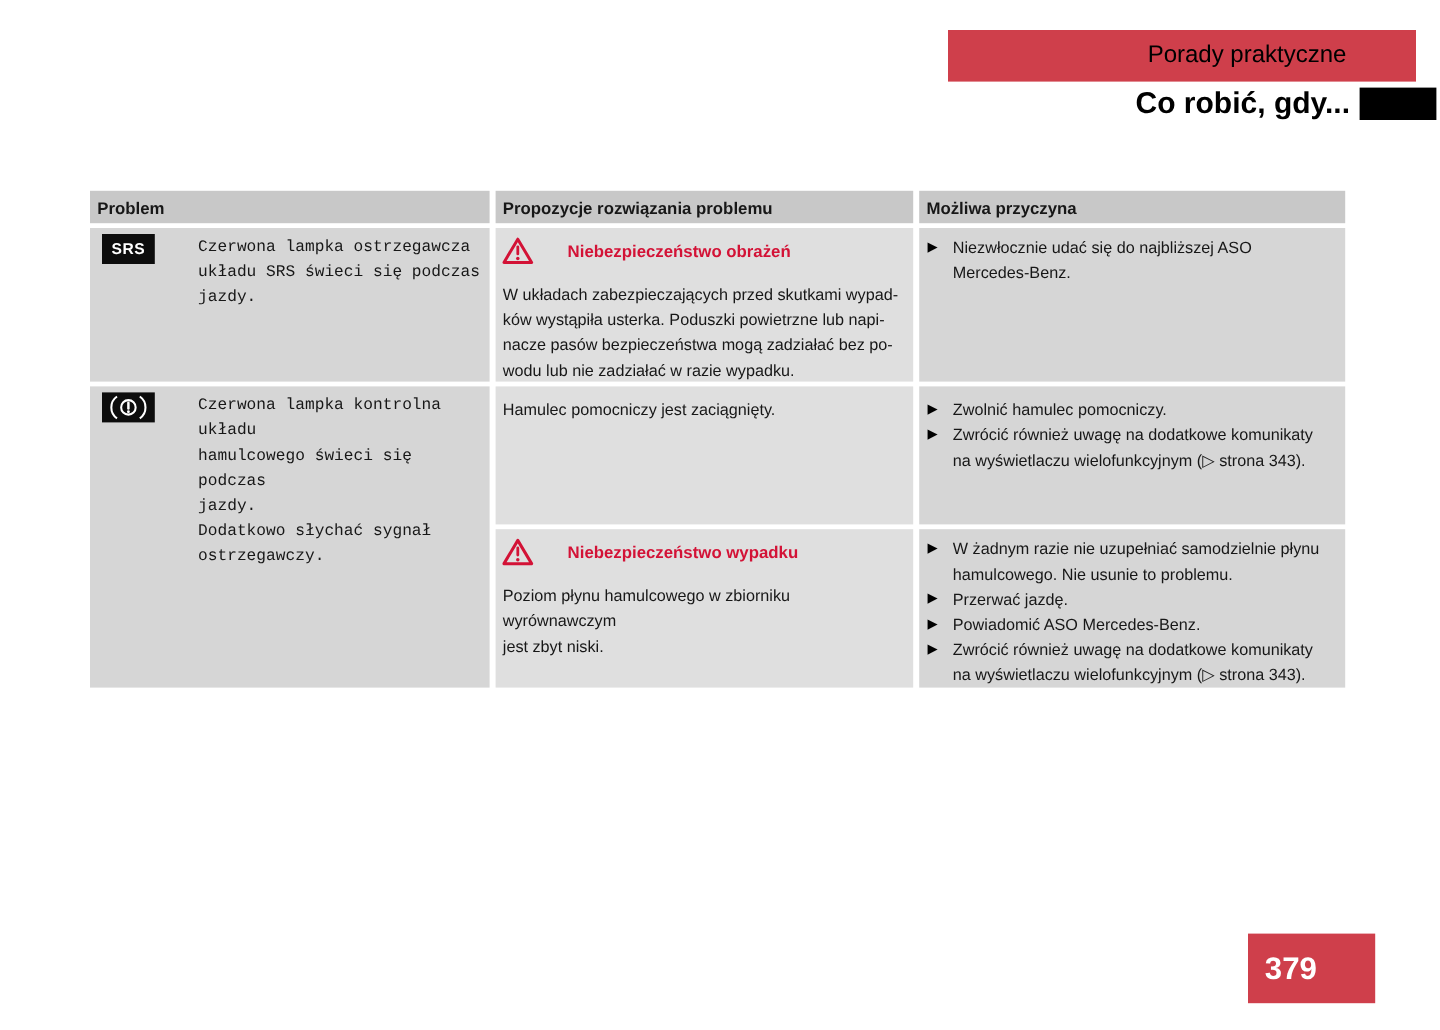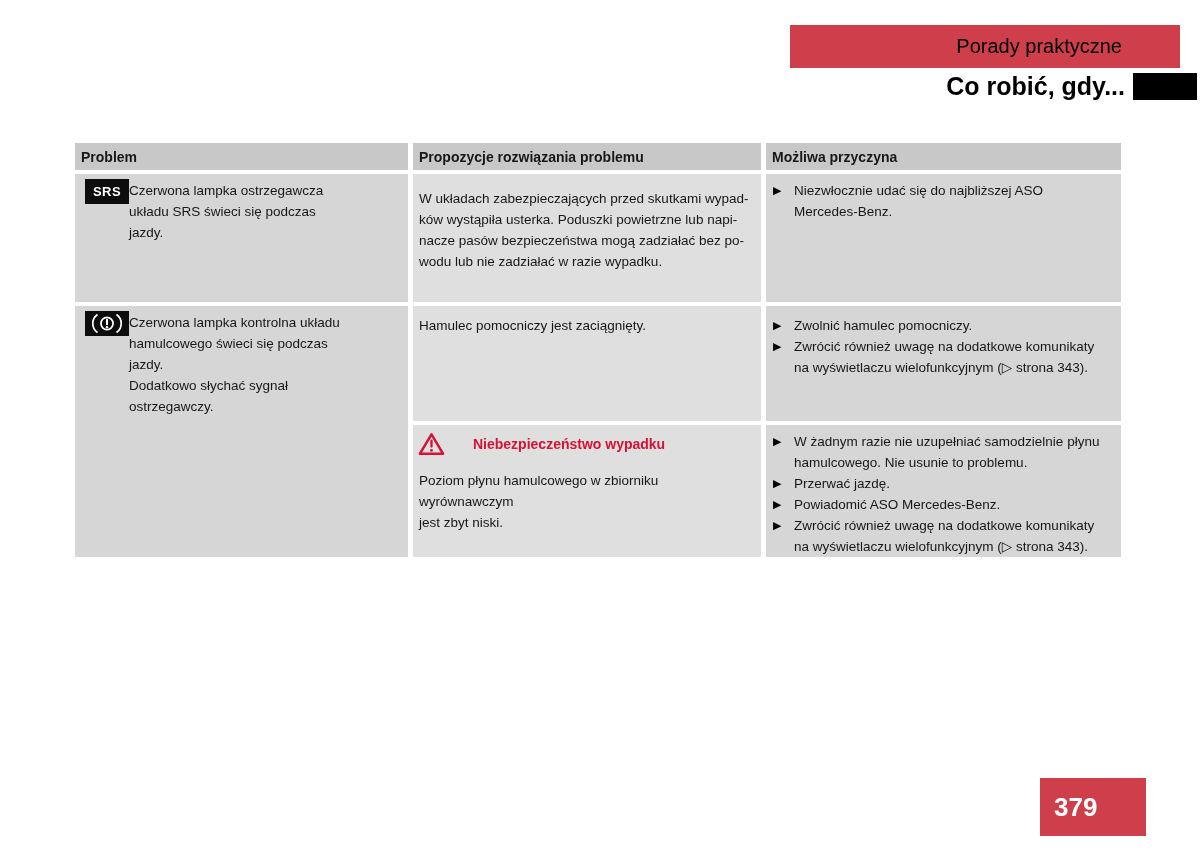"Problem" .manual-table { top: 143px -> 159px }
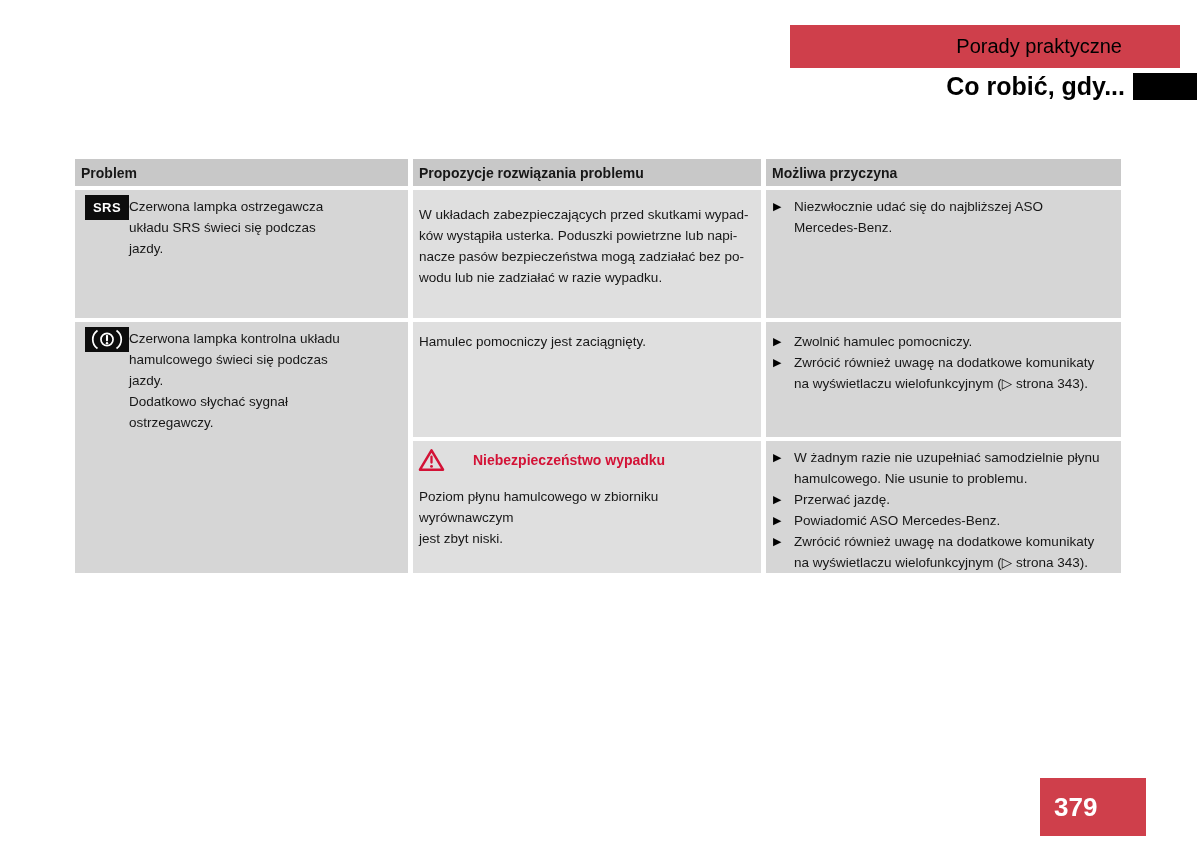"Czerwona lampka ostrzegawcza" .problem-text { font-family: none -> Liberation Mono, monospace; margin-left: 54px -> 90px }
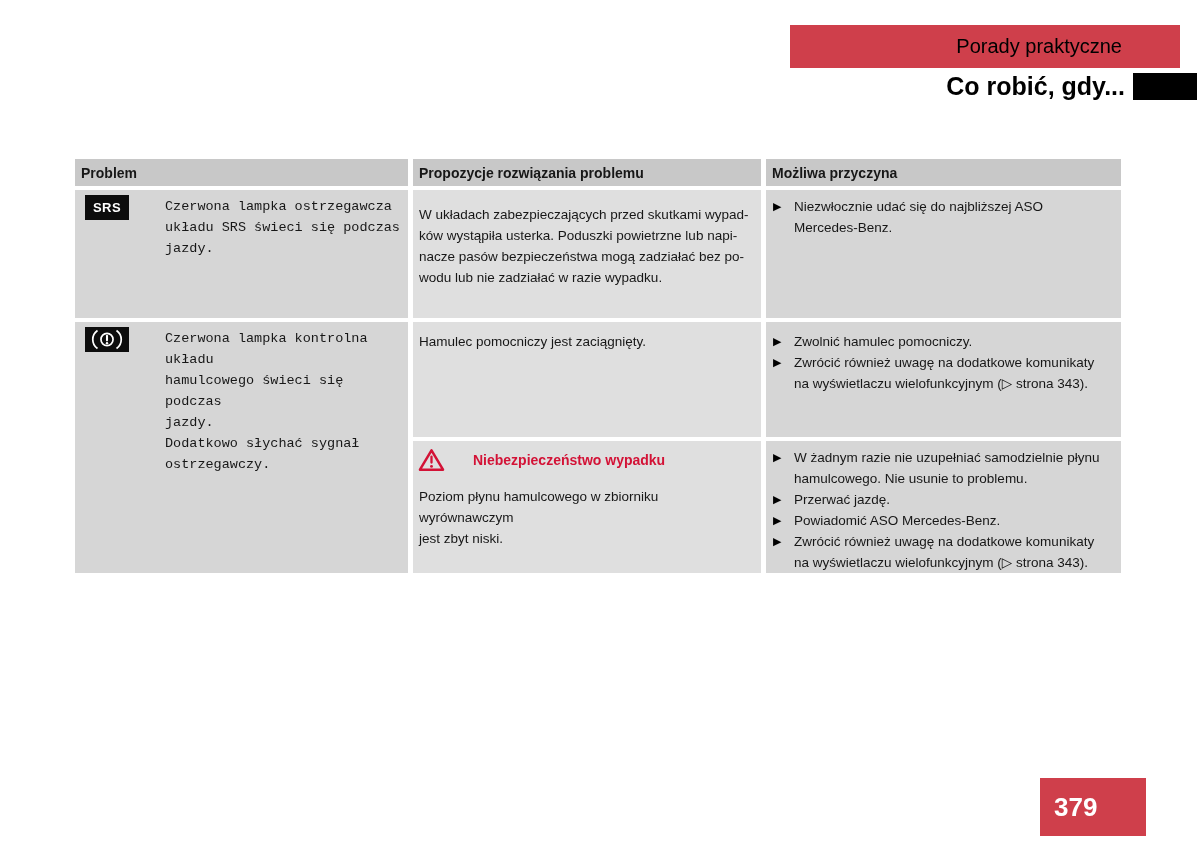"Niebezpieczeństwo obrażeń" div.warn-head { html: none -> <div> <span> <svg> <path></path> <path></path> <circle></circle> </svg> </span> <span>Niebezpieczeństwo obrażeń</span> </div> }
